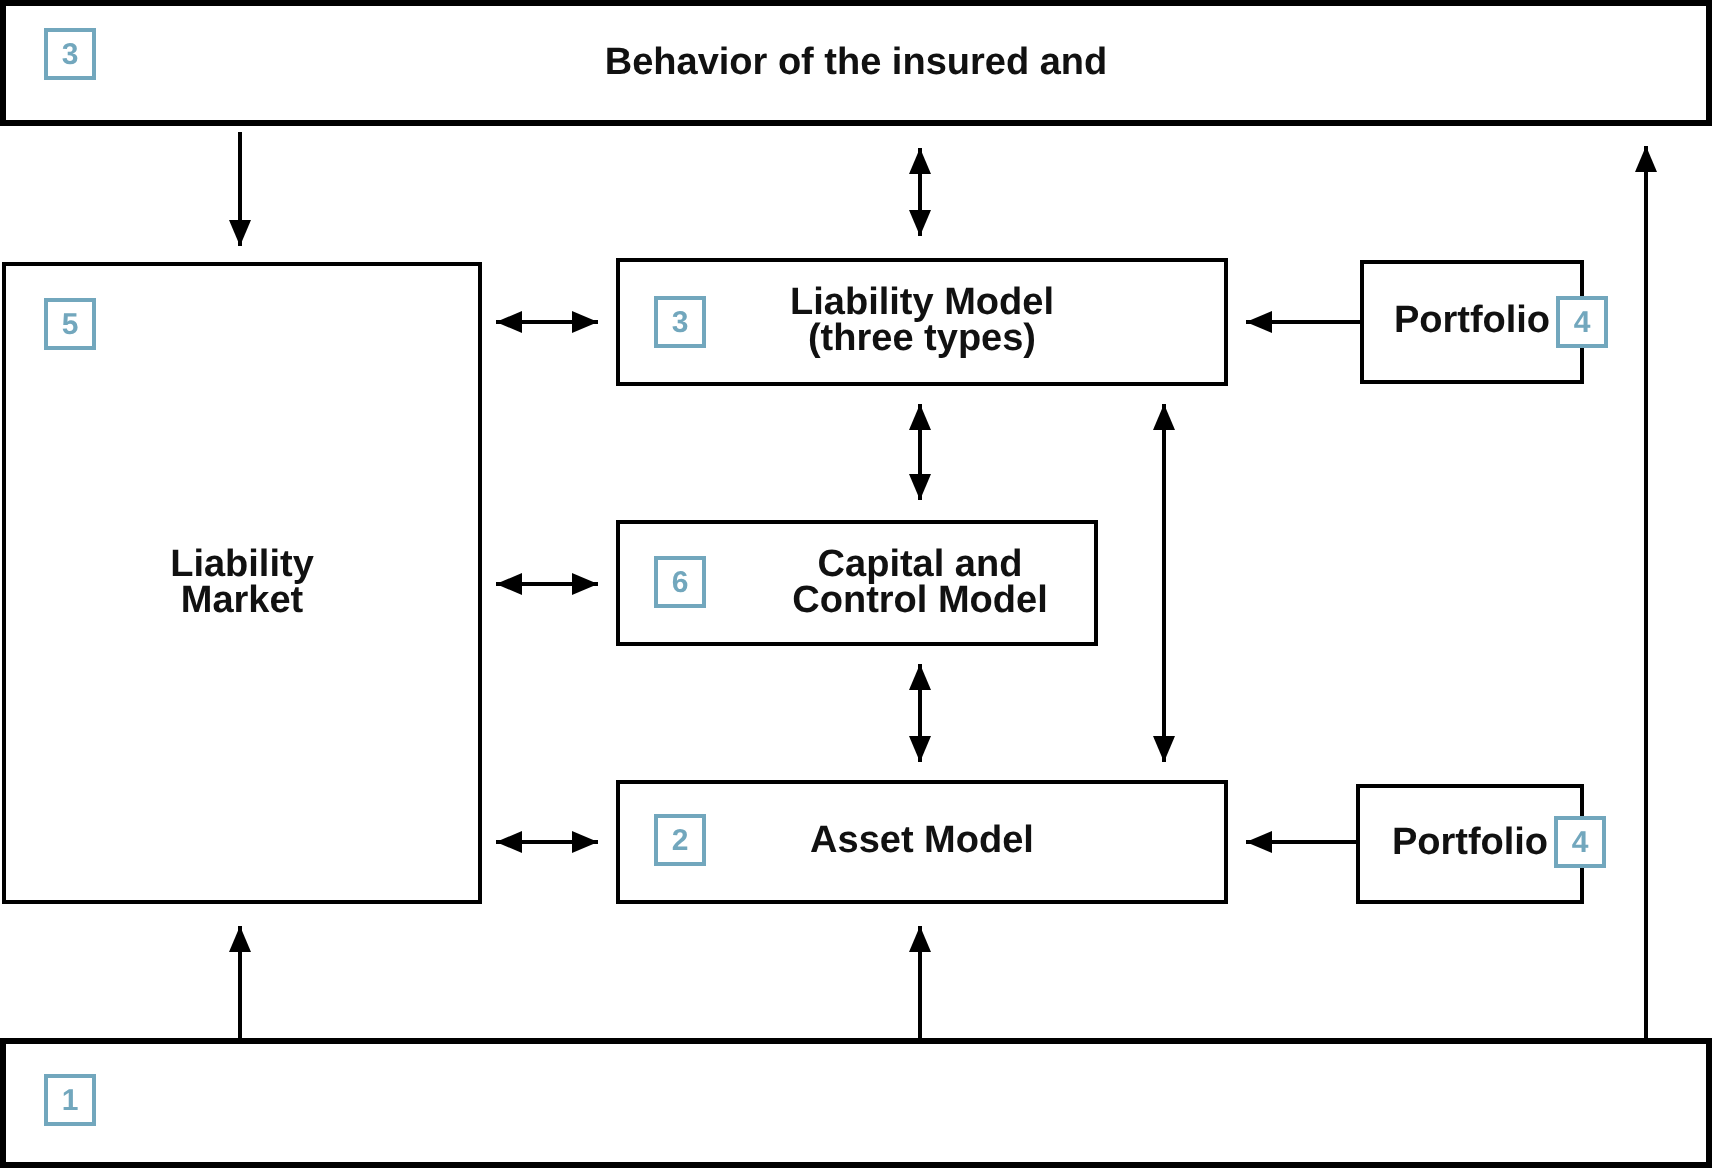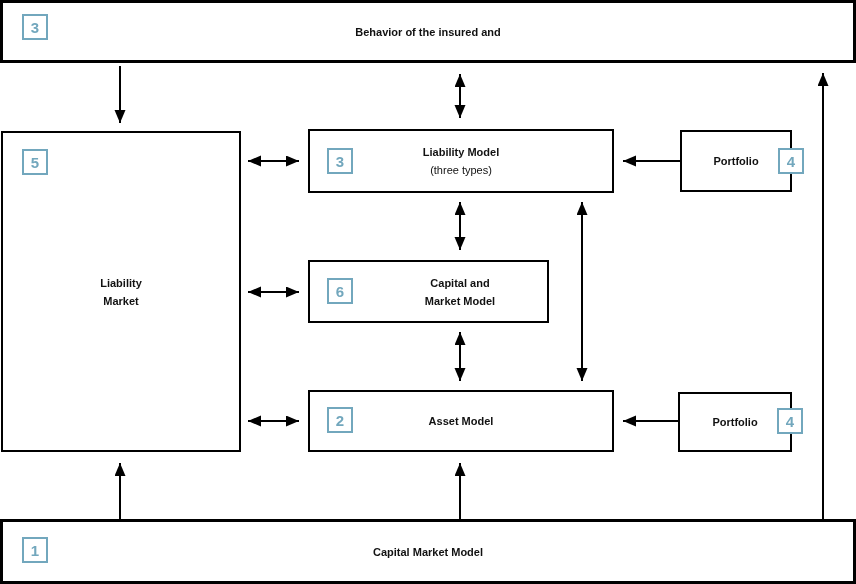"Behavior of the insured and" .label { font-size: 11px -> 19px }
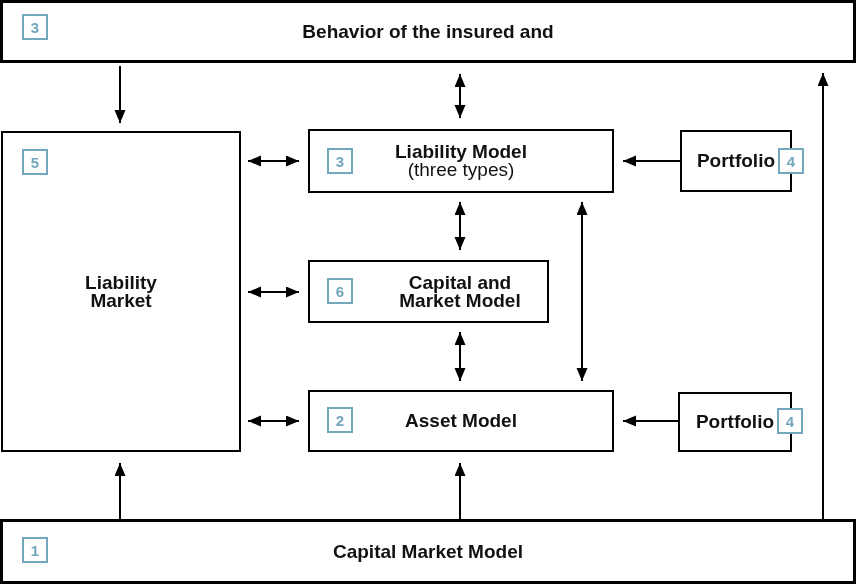"(three types)" .label.sub { font-weight: normal -> bold }
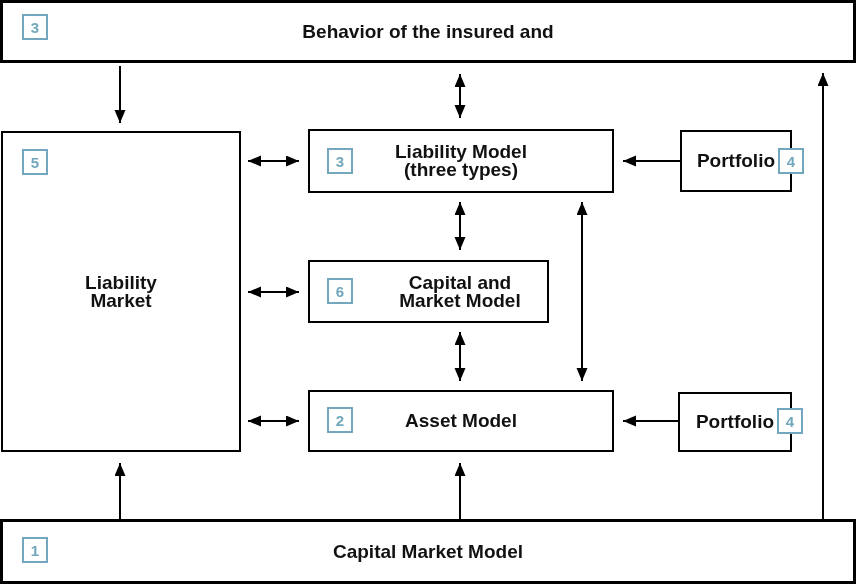"Market Model" div.label { text: Market -> Control }
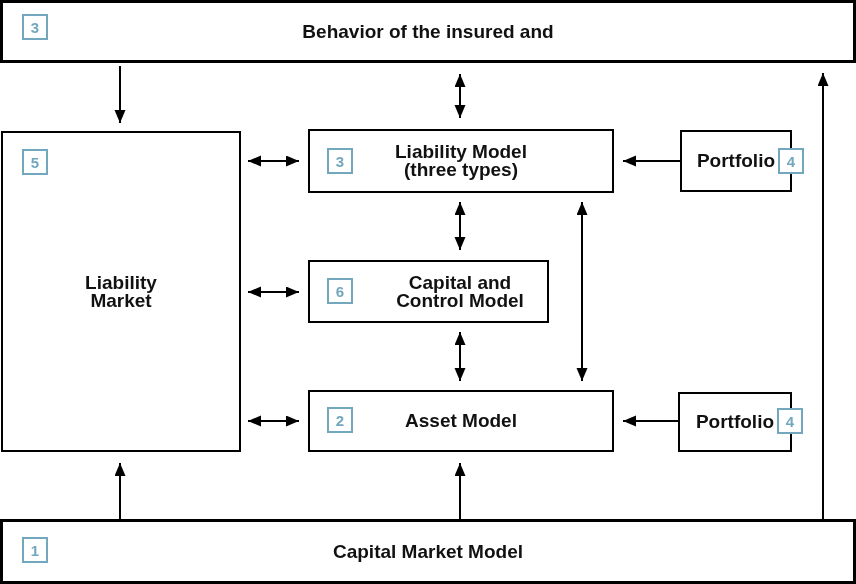"Capital Market Model" div.label { html: <div>Capital Market Model</div> -> none }
